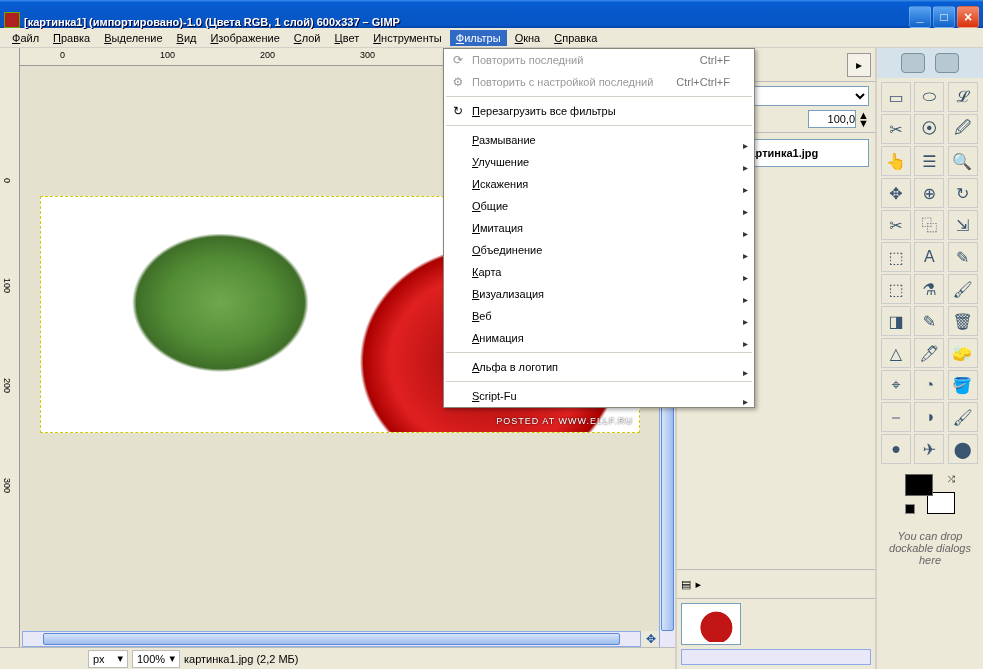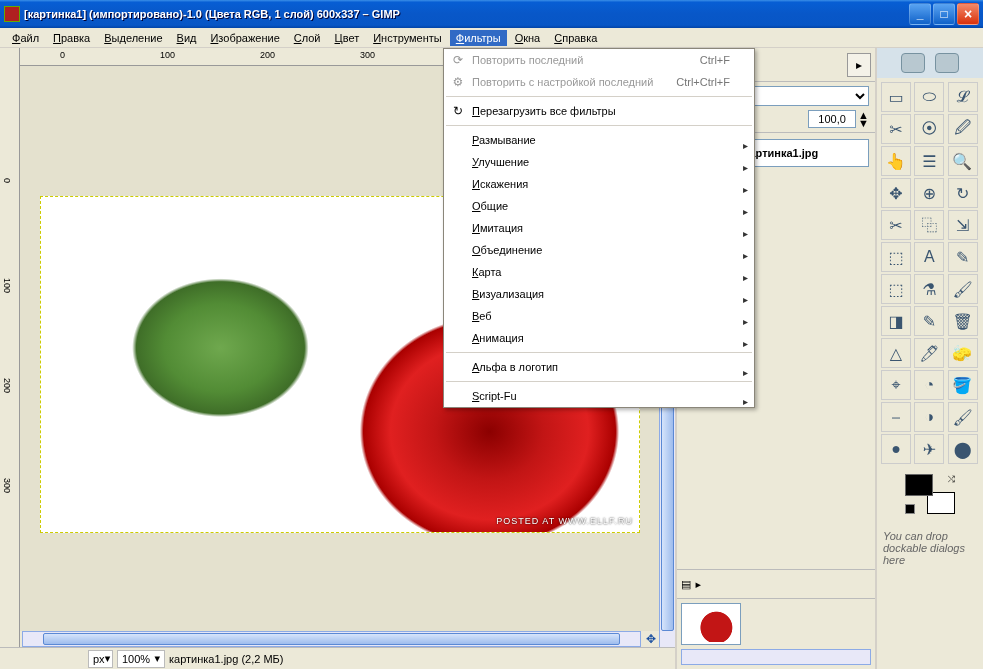"[картинка1] (импортировано)-1.0 (Цвета" .titlebar { align-items: center -> flex-end }
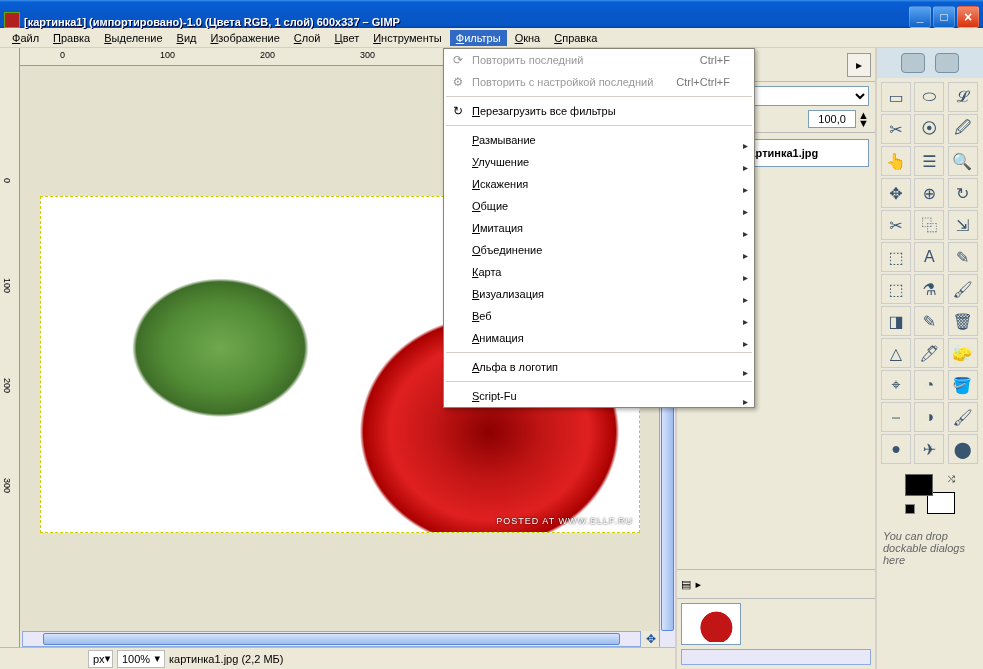"100,0" .layerblock input.op { text-align: center -> right }
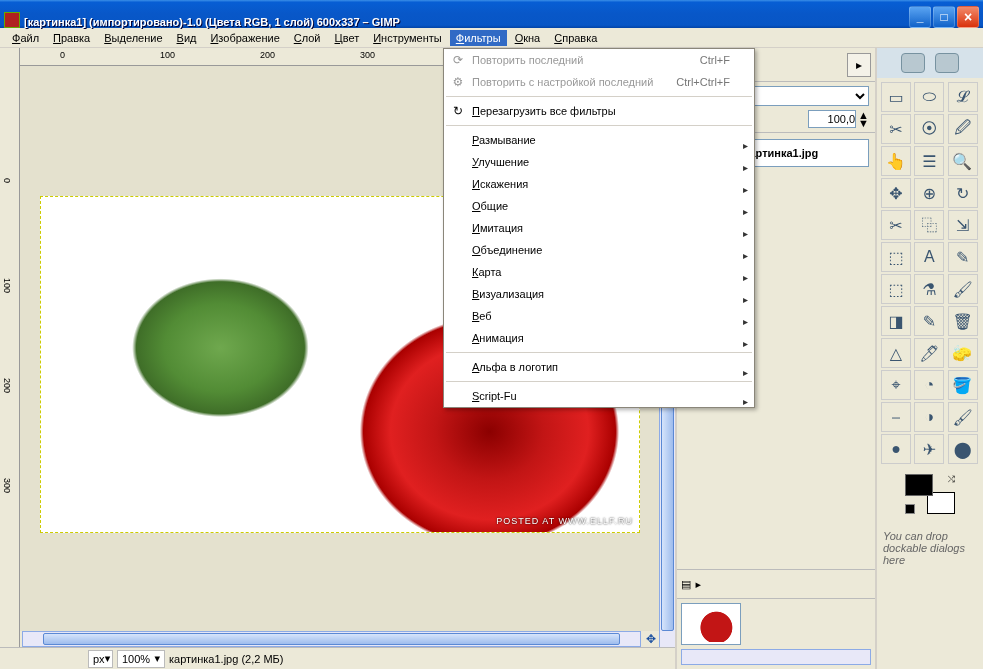"POSTED AT WWW.ELLF.RU" .imgbox { height: 337px -> 237px }
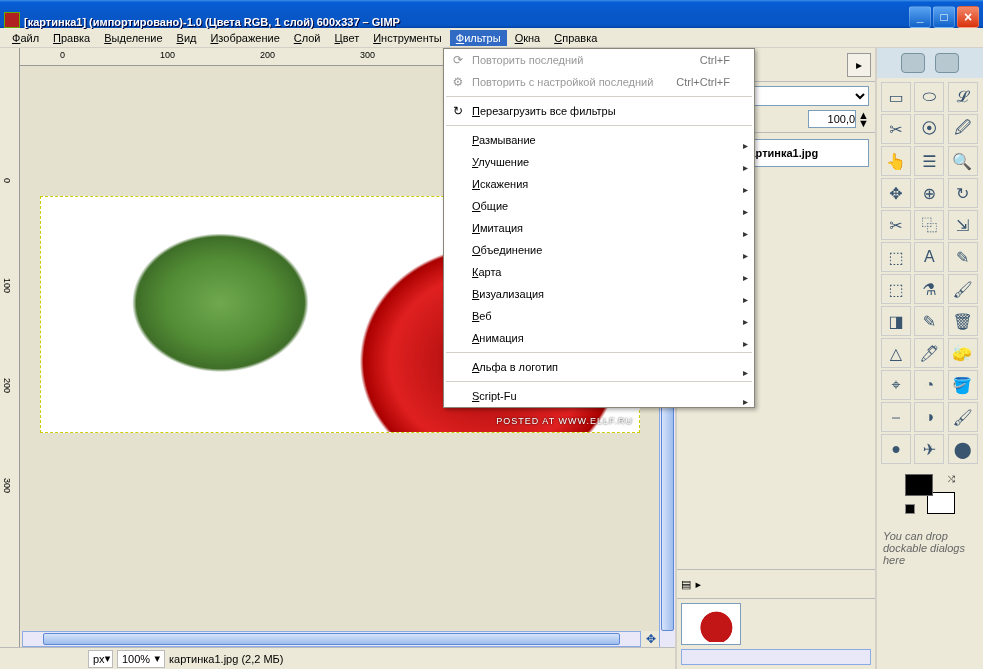"You can drop dockable dialogs" .dockhint { text-align: left -> center }
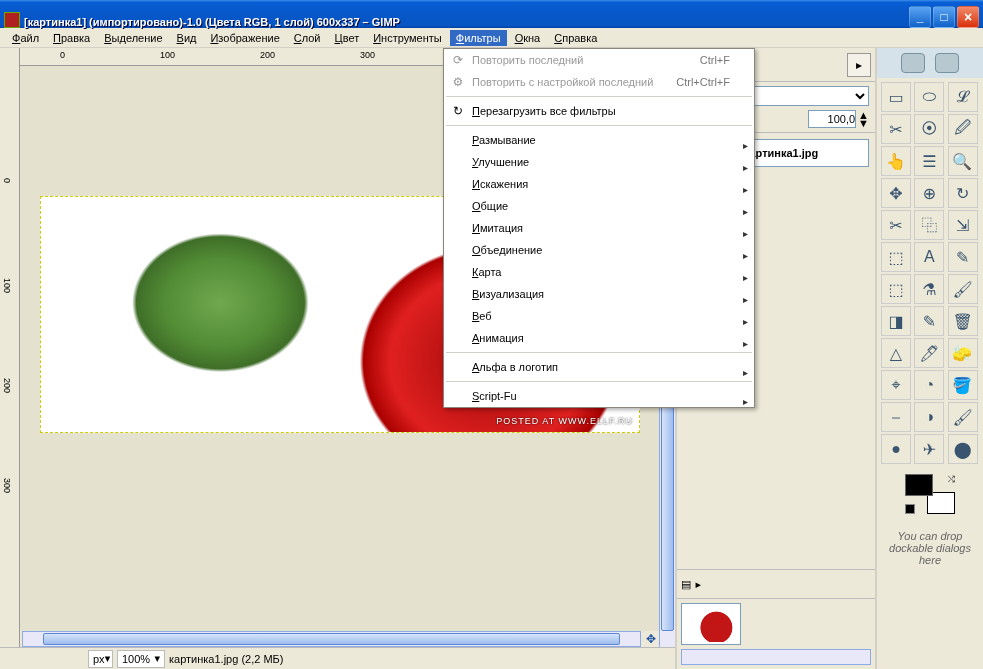"px" .statusbar .sel { width: 25px -> 40px }
